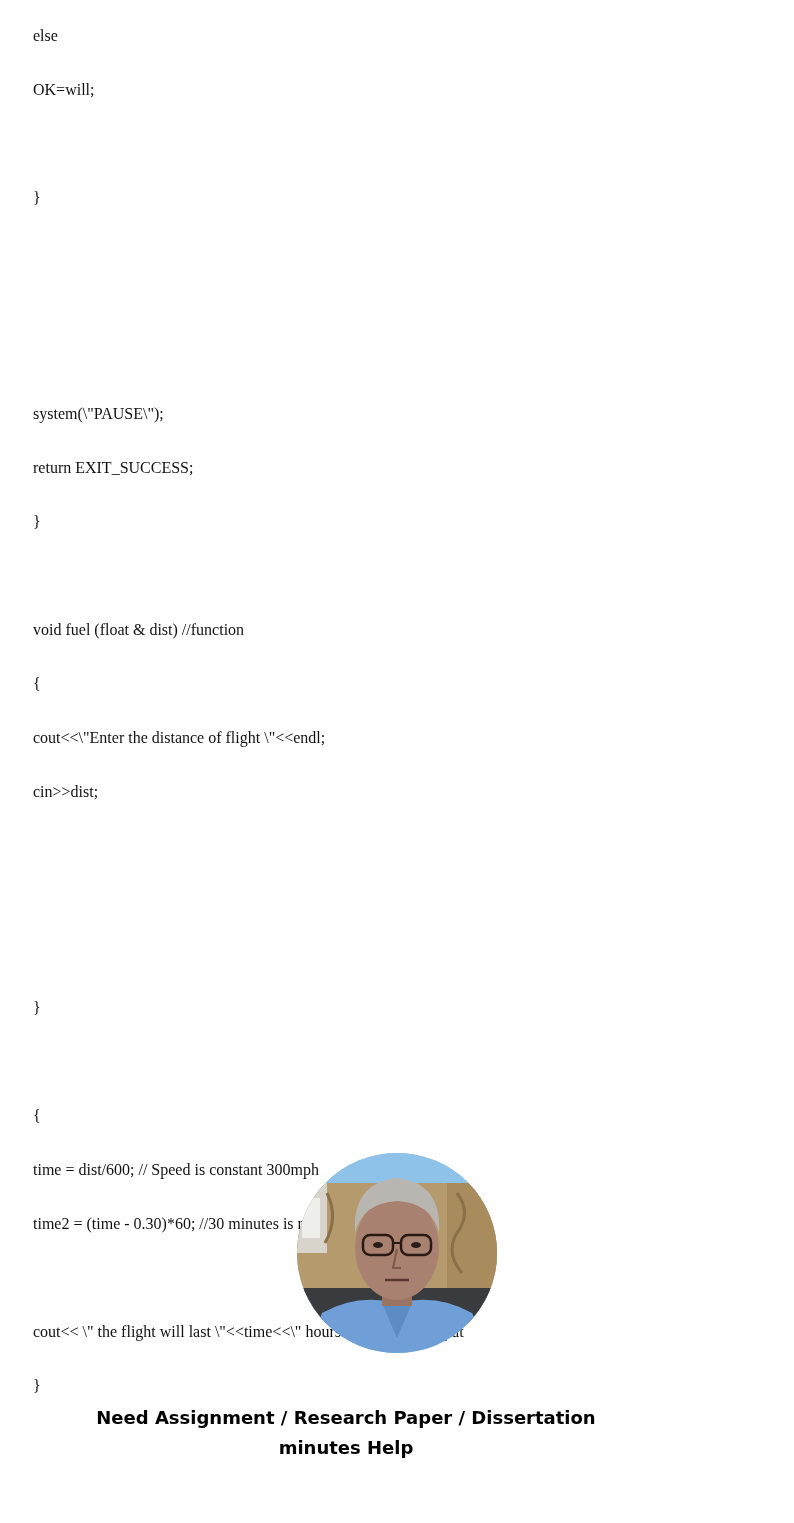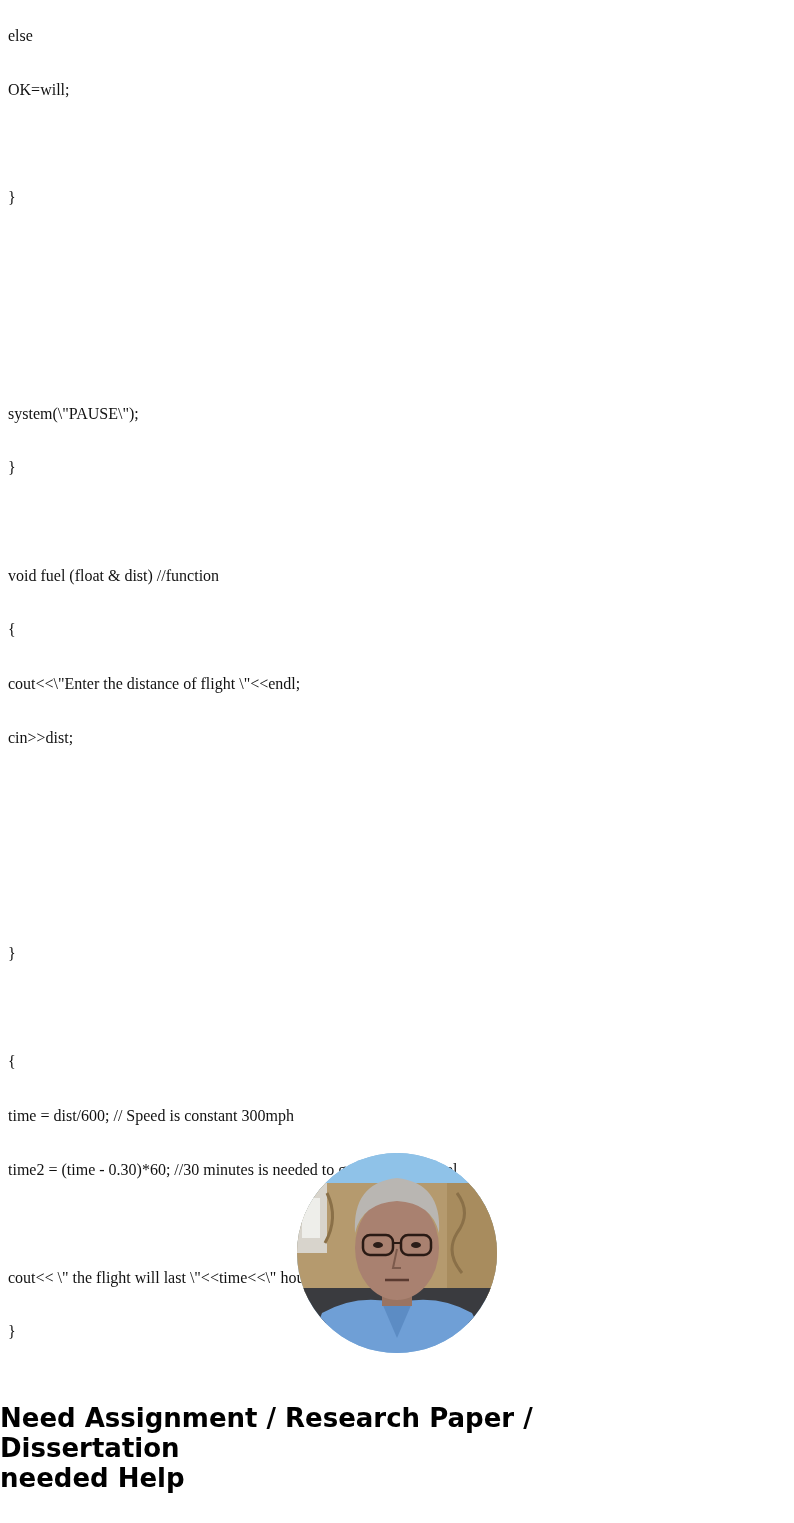"else" .code-line { margin-left: none -> 25px }
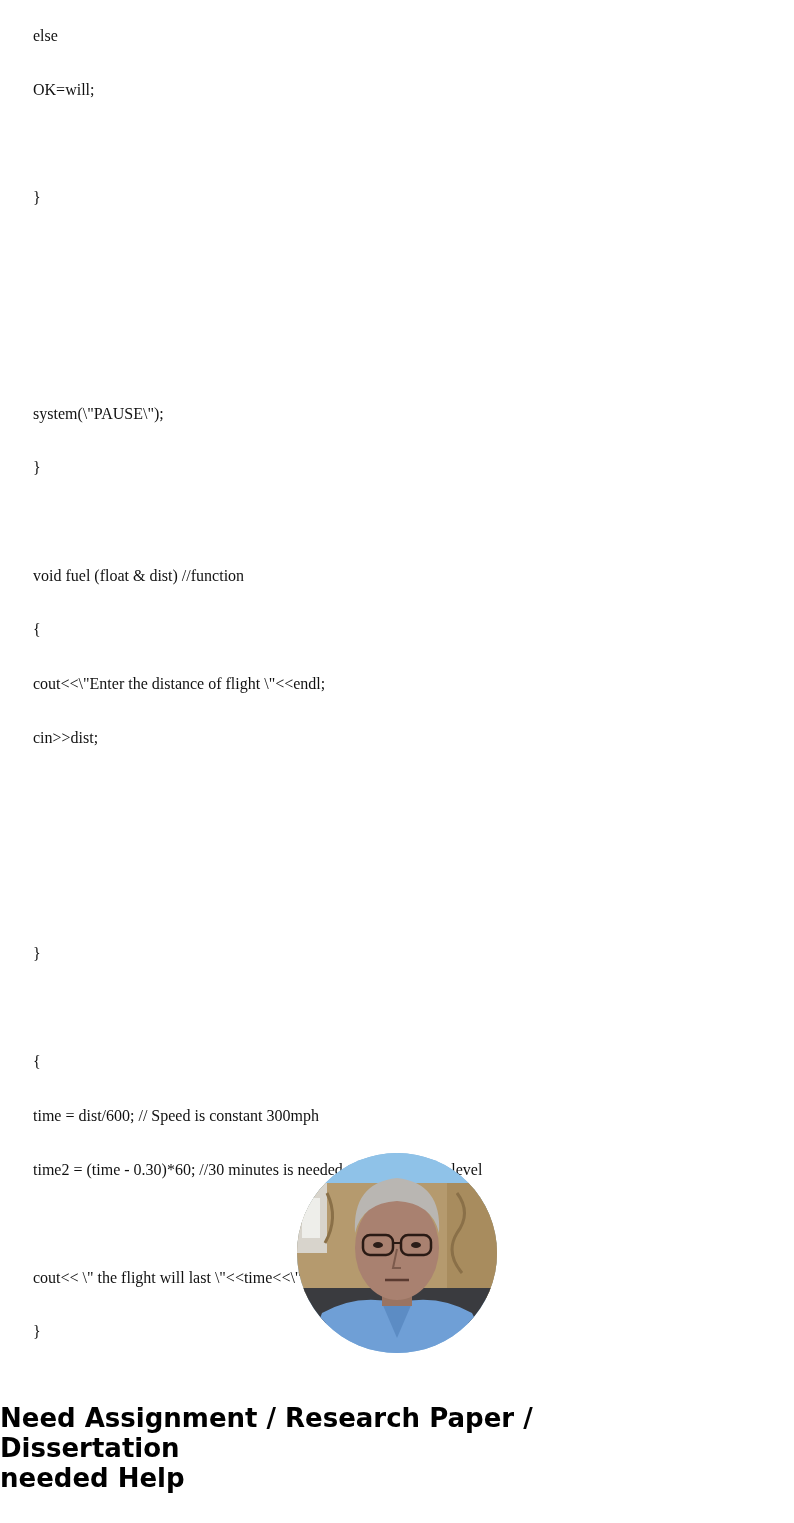"return EXIT_SUCCESS;" span.code-line { html: none -> <span>return EXIT_SUCCESS;</span> }
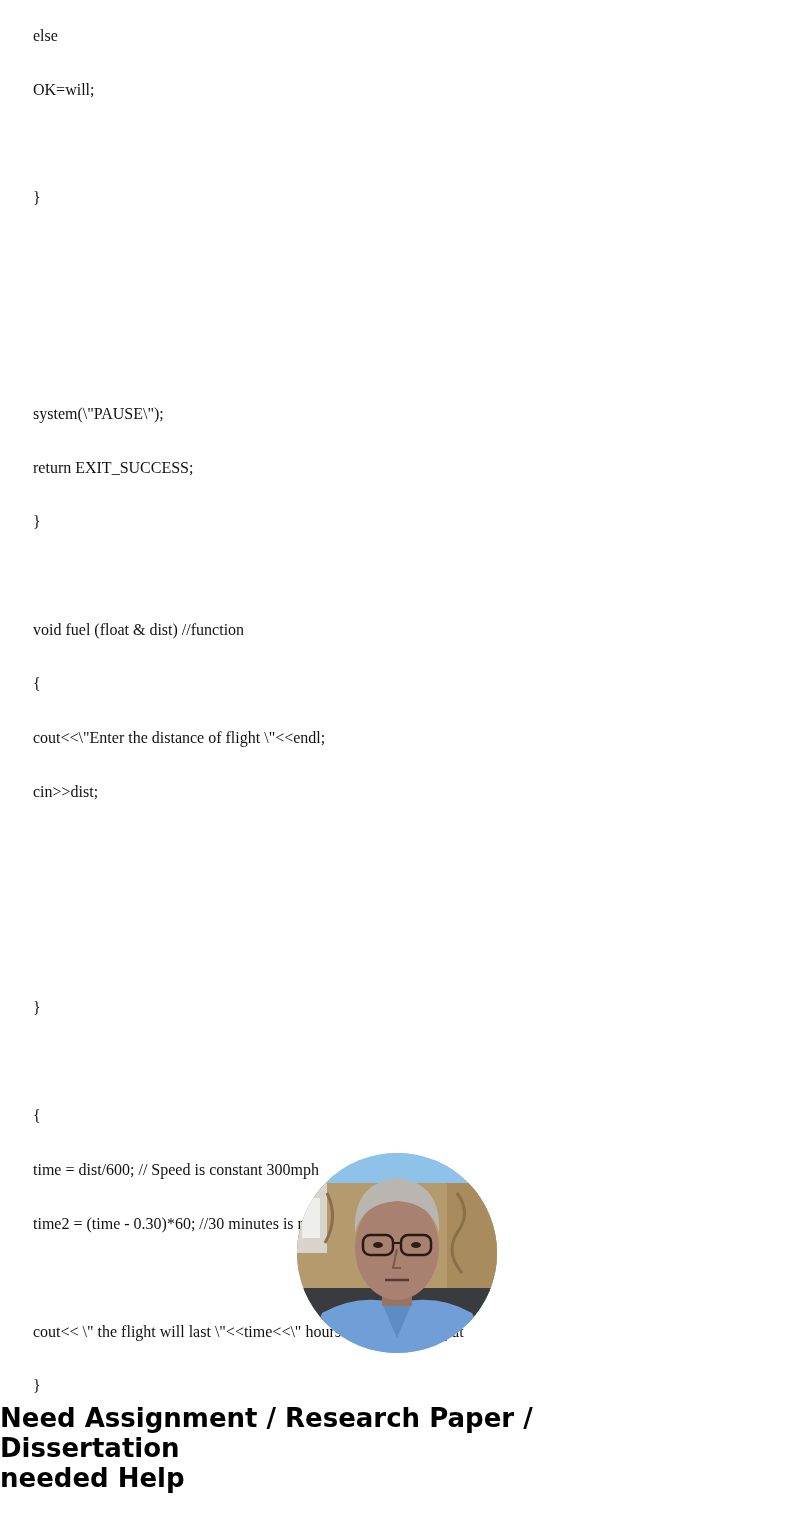"Need Assignment / Research Paper" .promo { font-size: 26px -> 18px; text-align: left -> center }
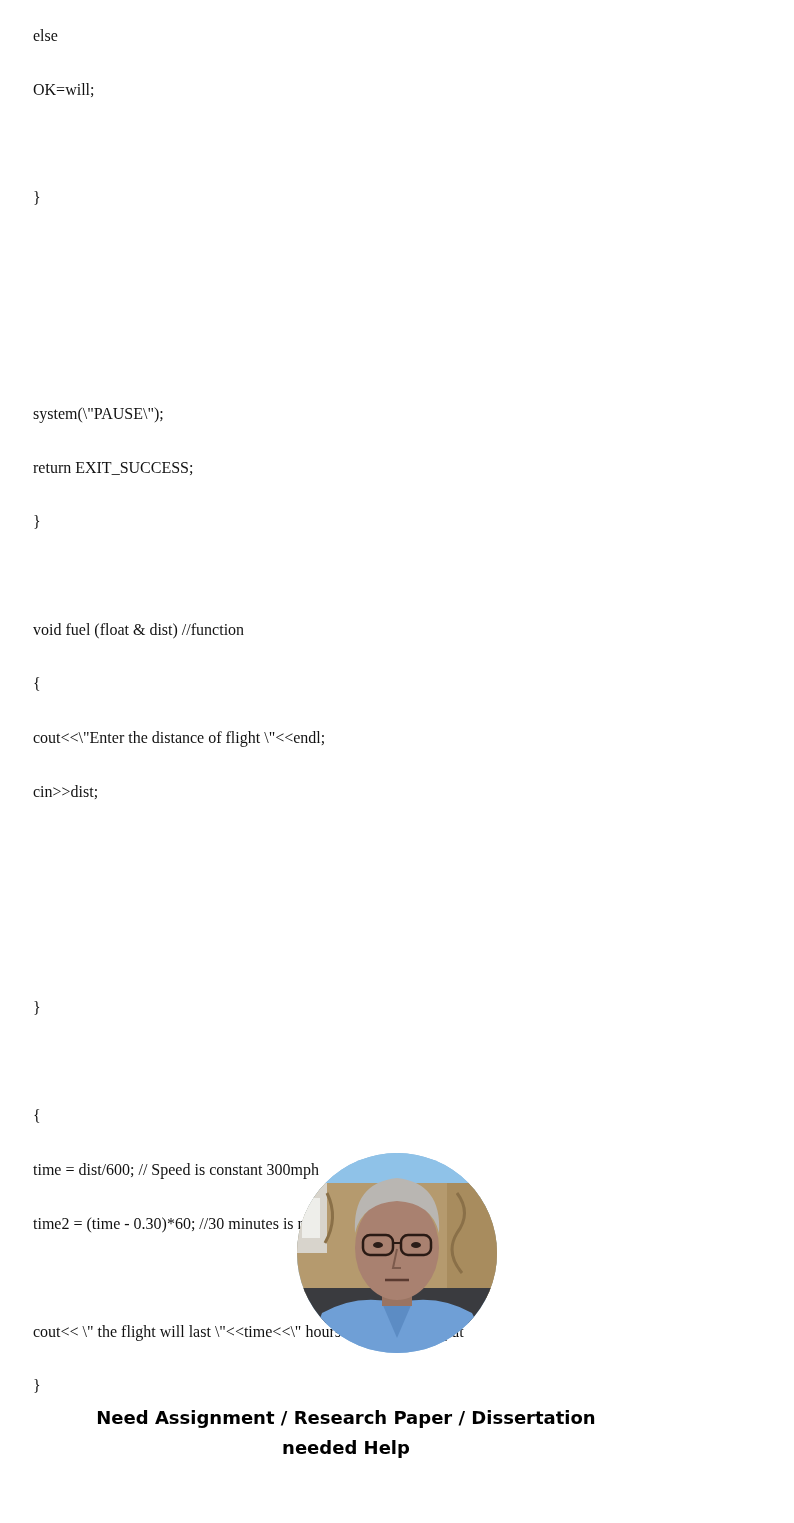"needed Help" span { text: needed -> minutes }
